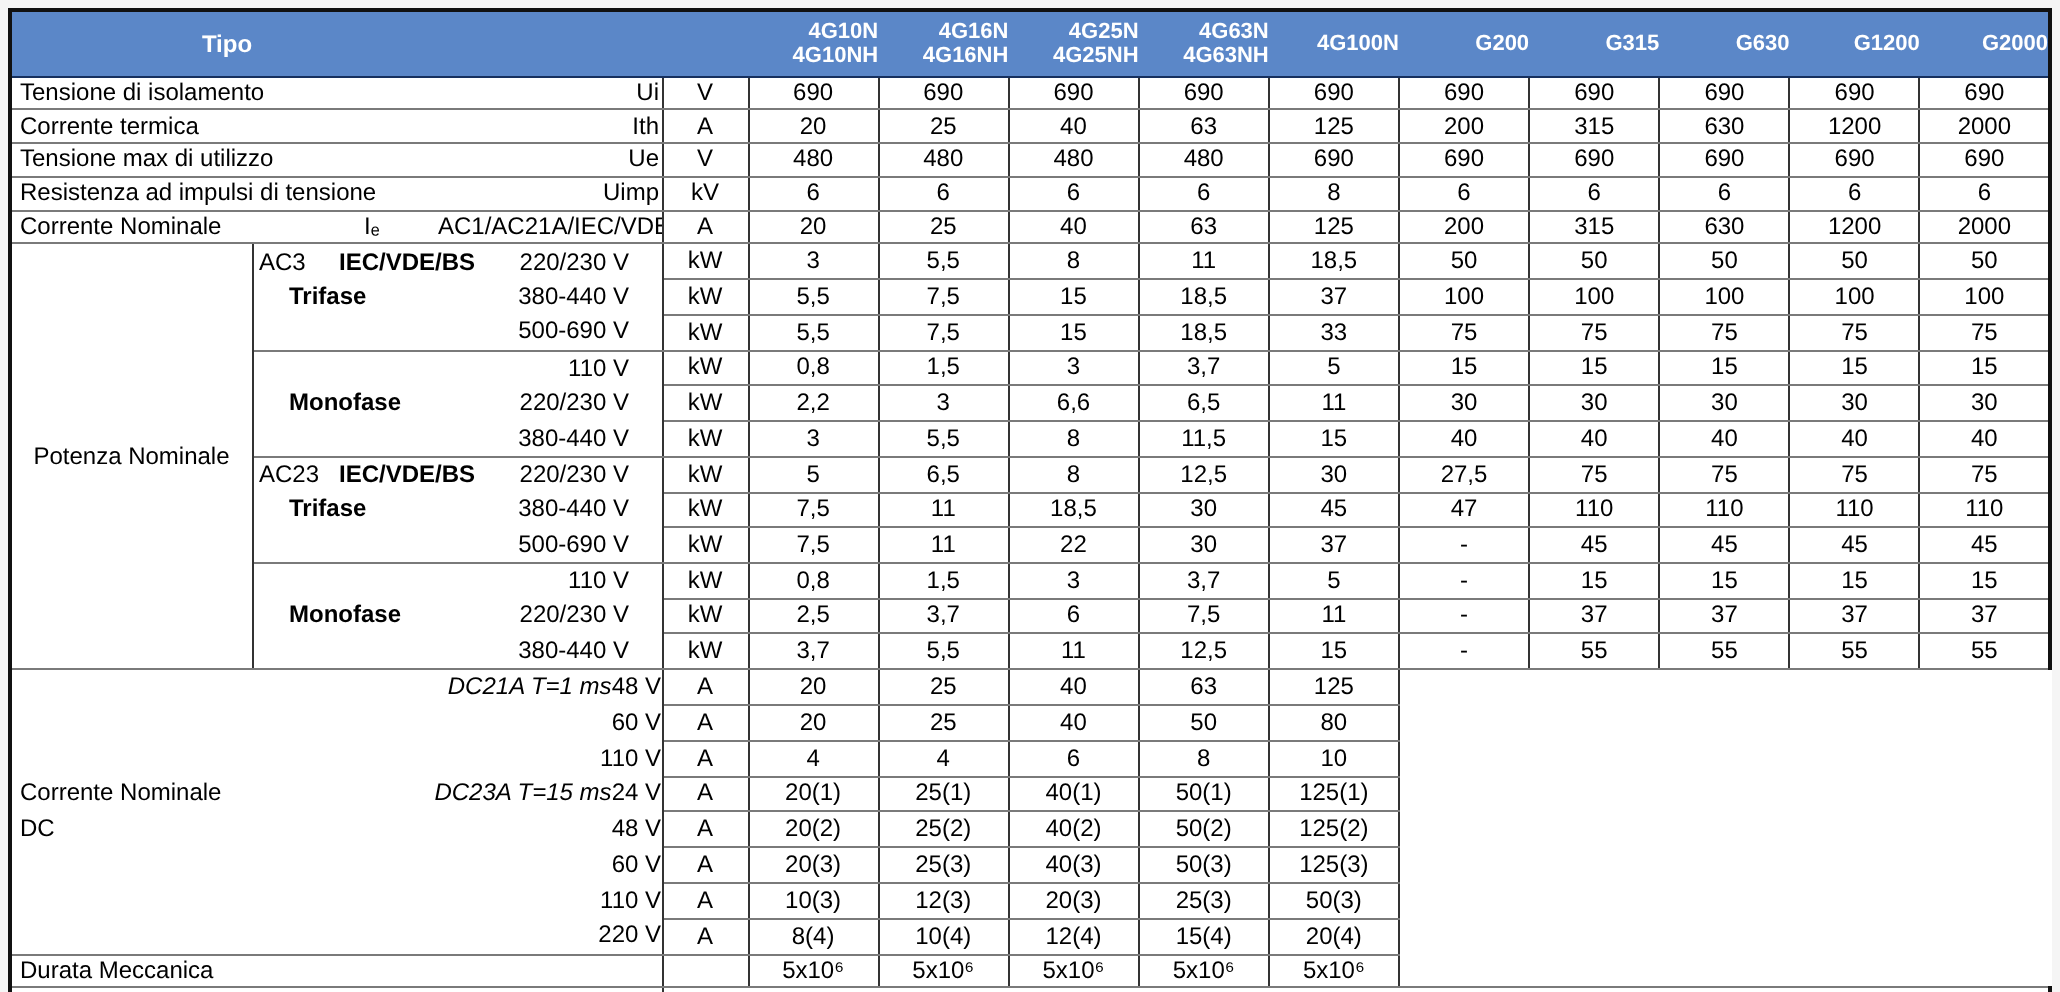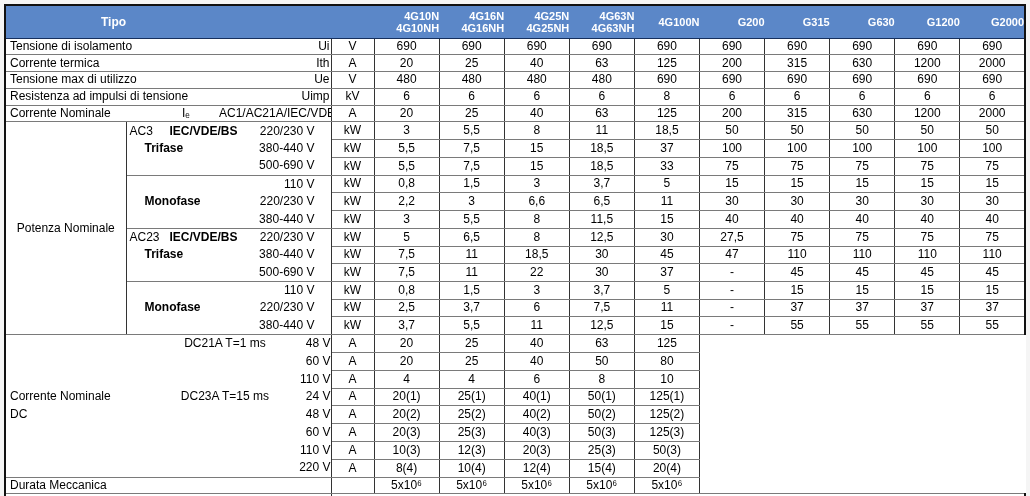"DC21A T=1 ms" .dm { font-style: none -> italic; text-align: center -> right }
